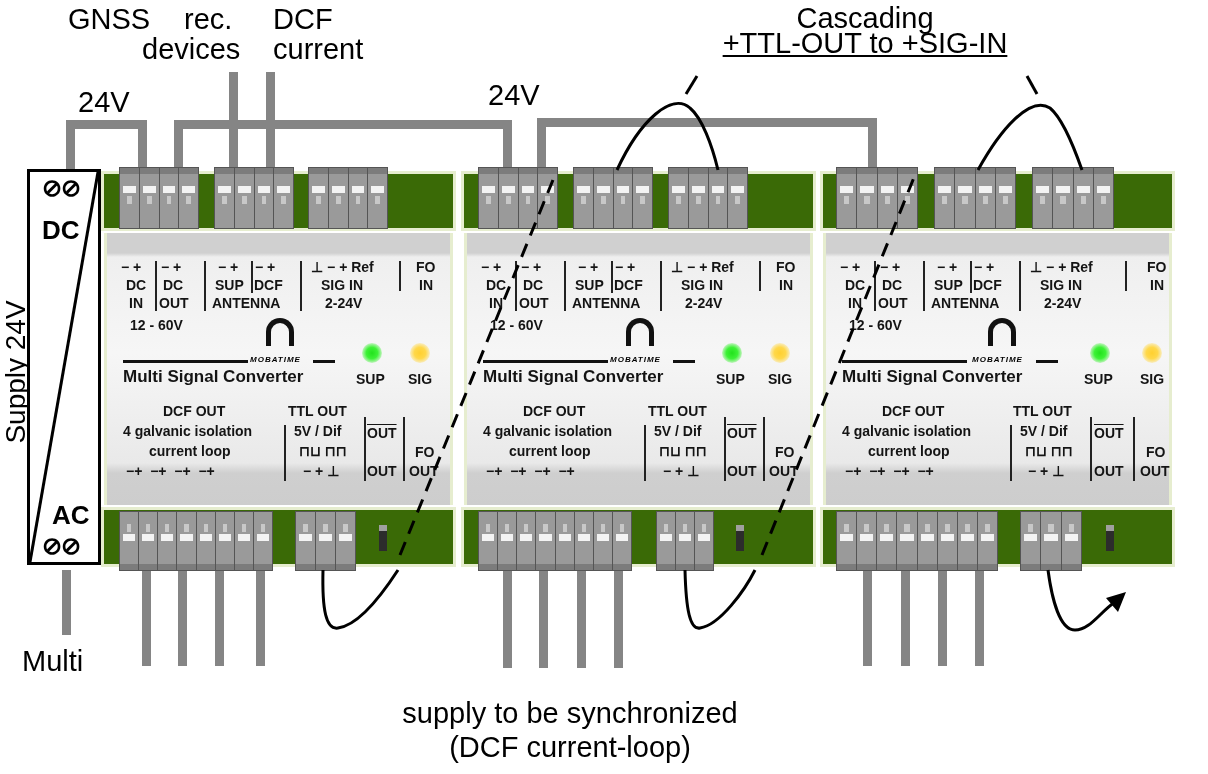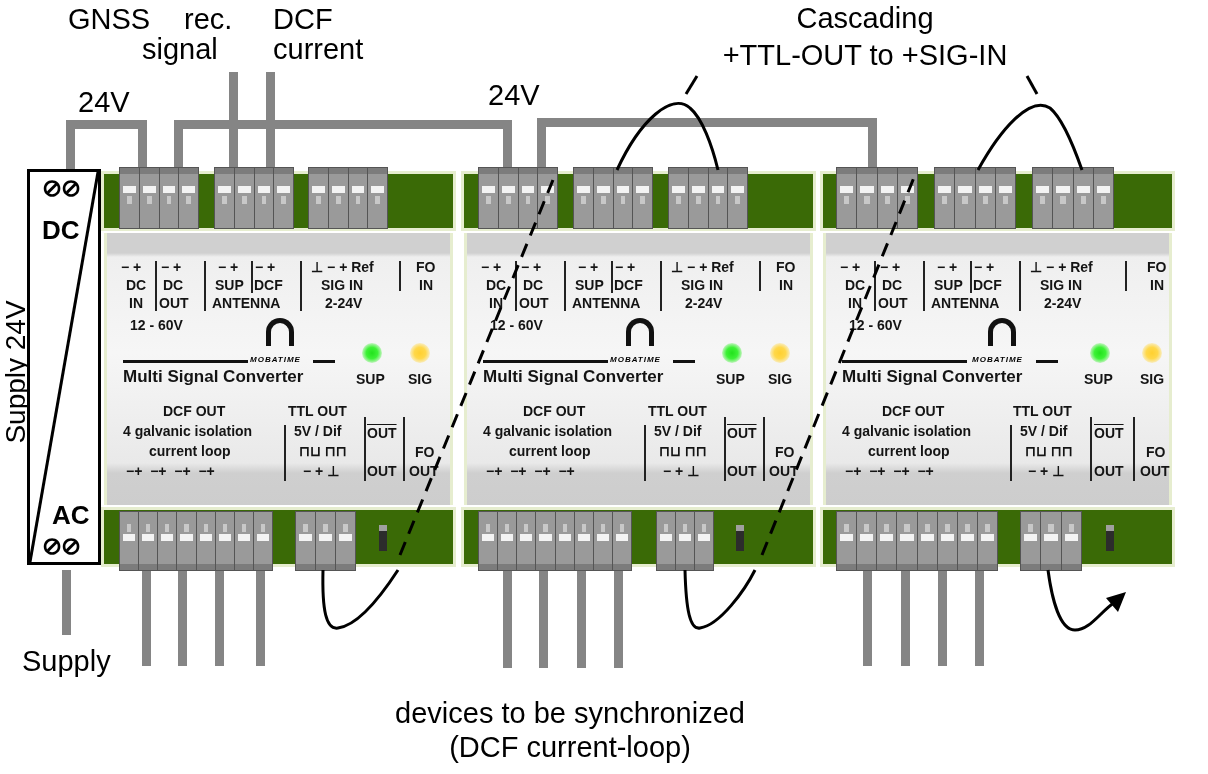"signal" div.caption { text: signal -> devices }
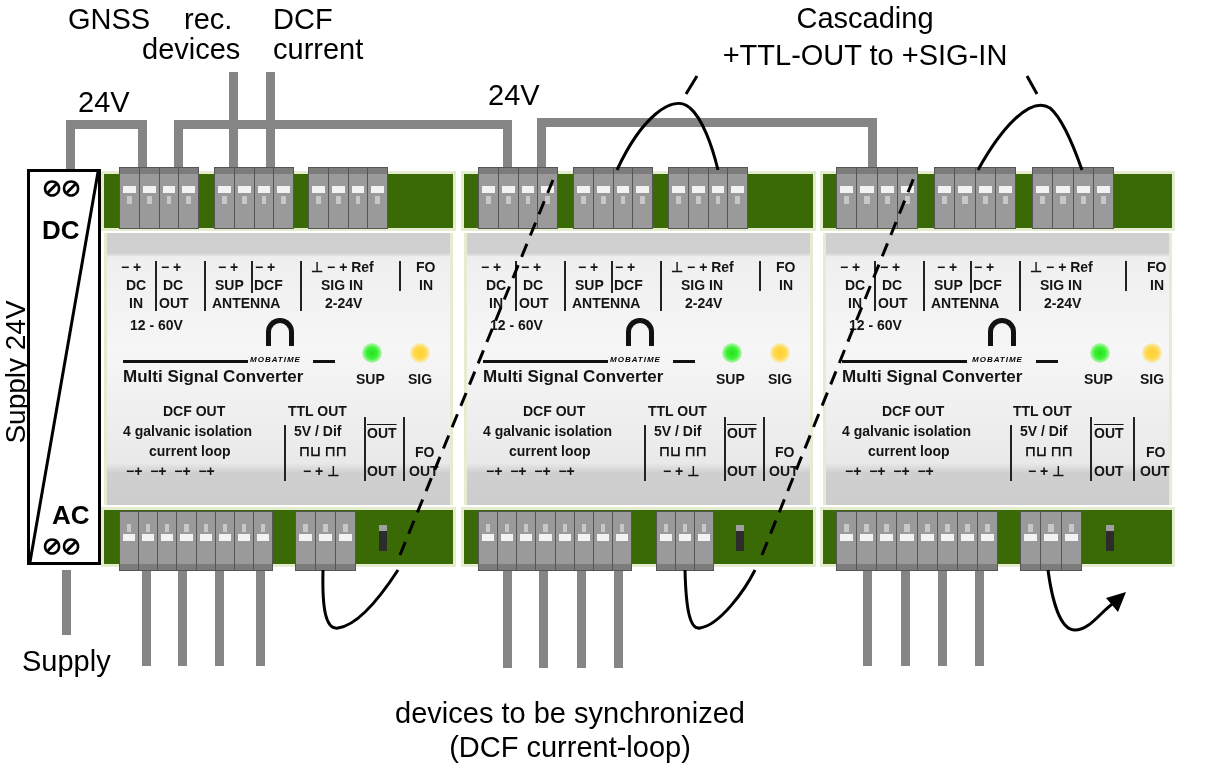"+TTL-OUT to +SIG-IN" div.caption { text-decoration: none -> underline; top: 40px -> 28px }
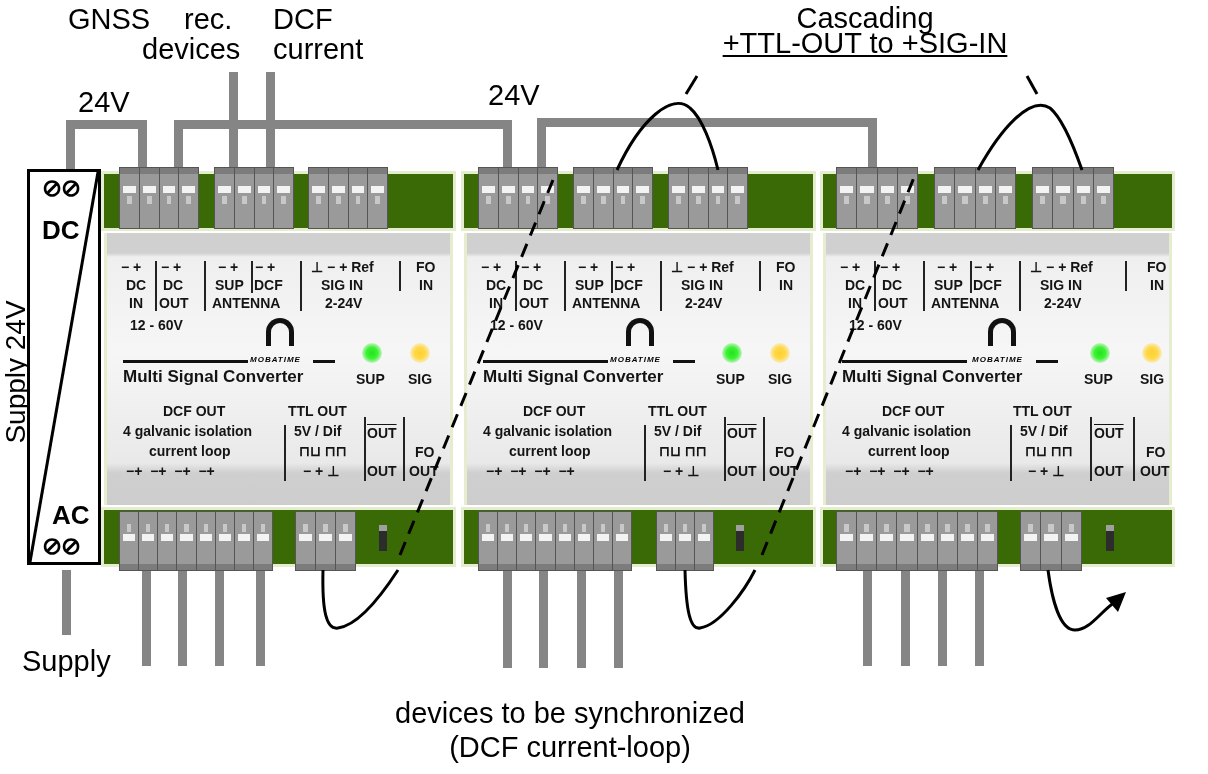"Supply" div.caption { text: Supply -> Multi }
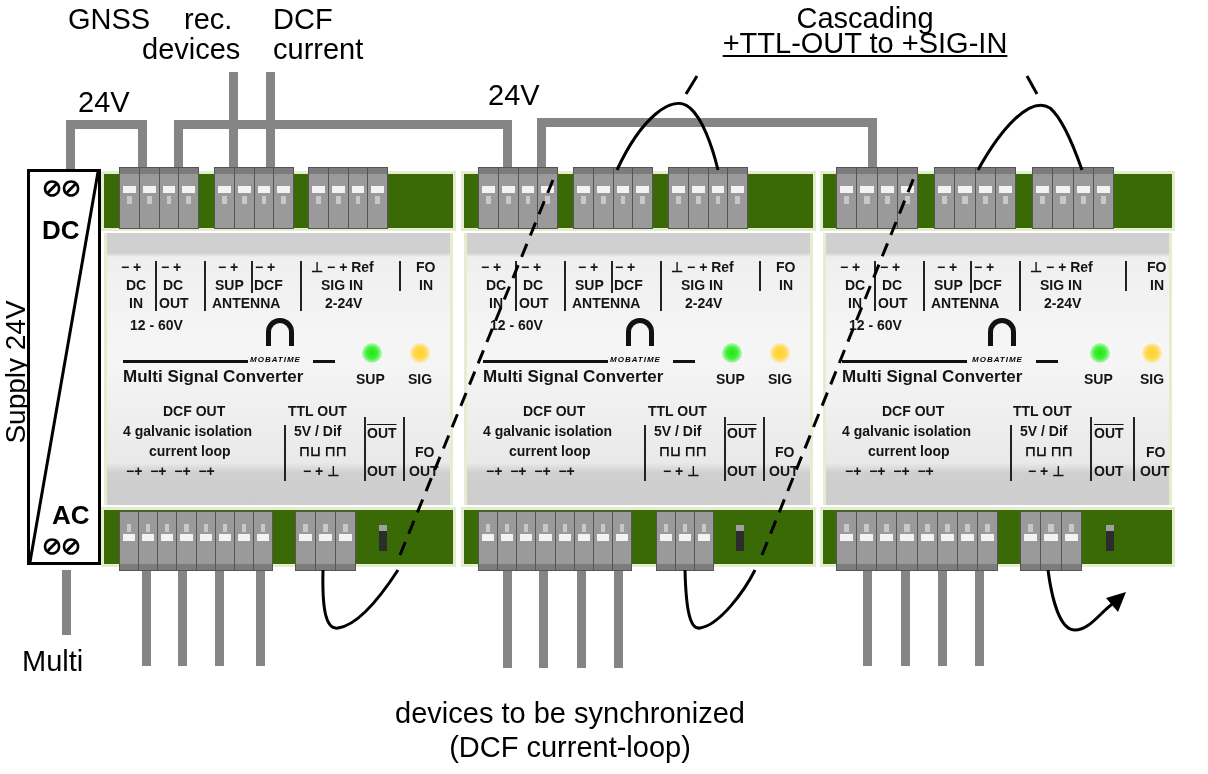"devices to be synchronized" div.caption { text: devices -> supply }
